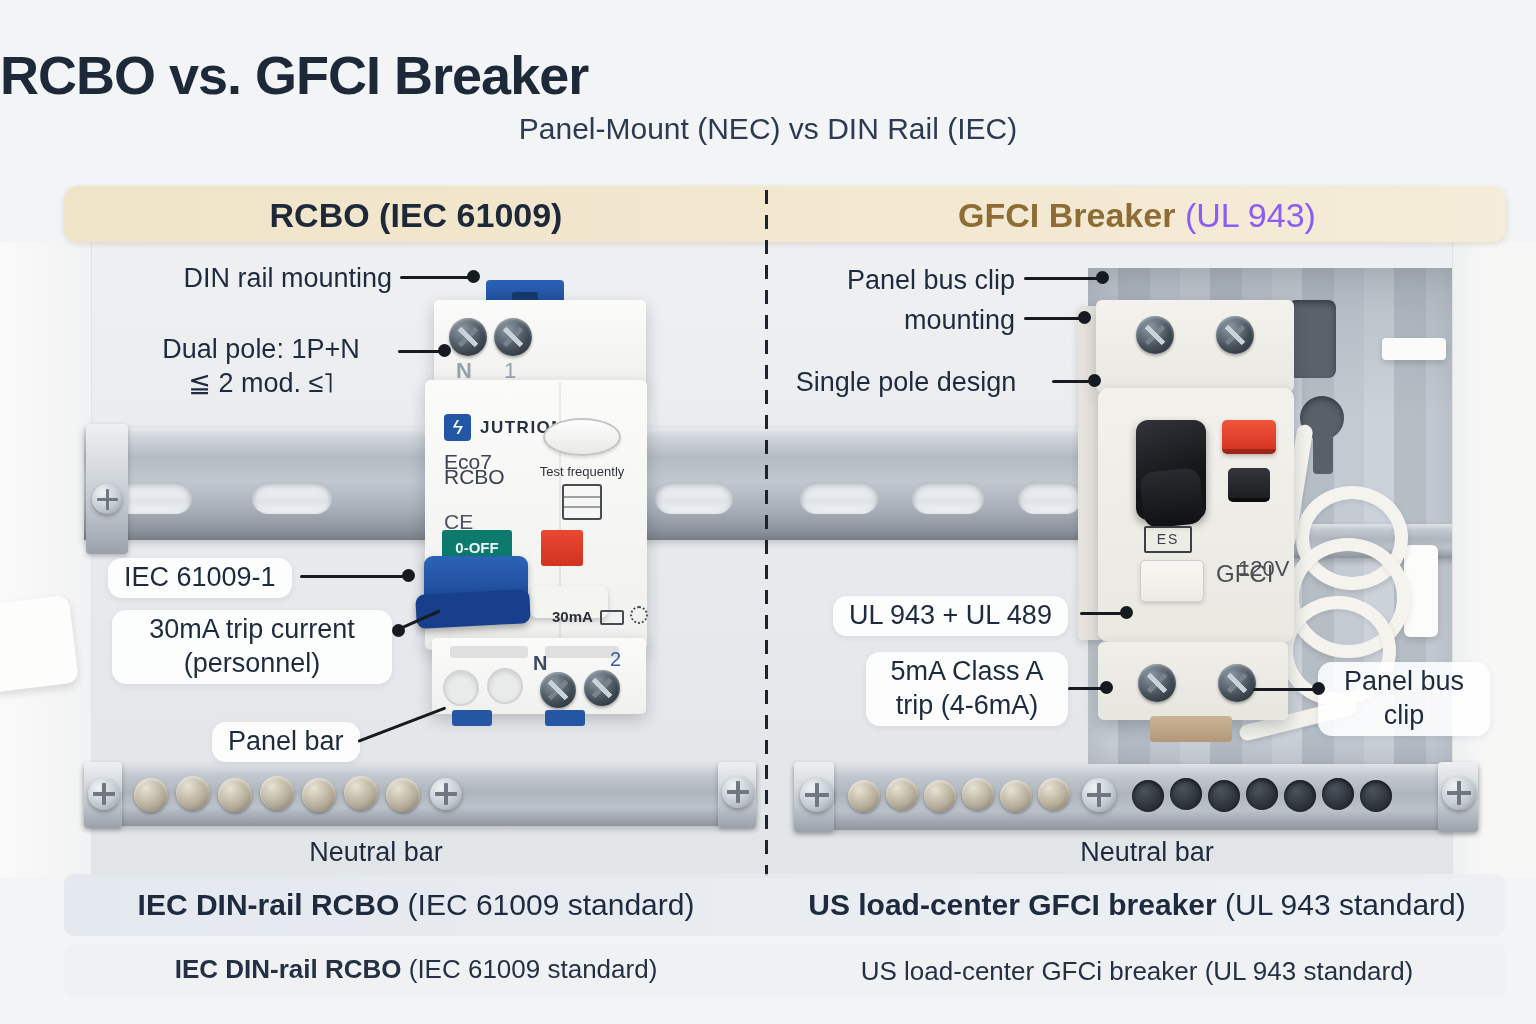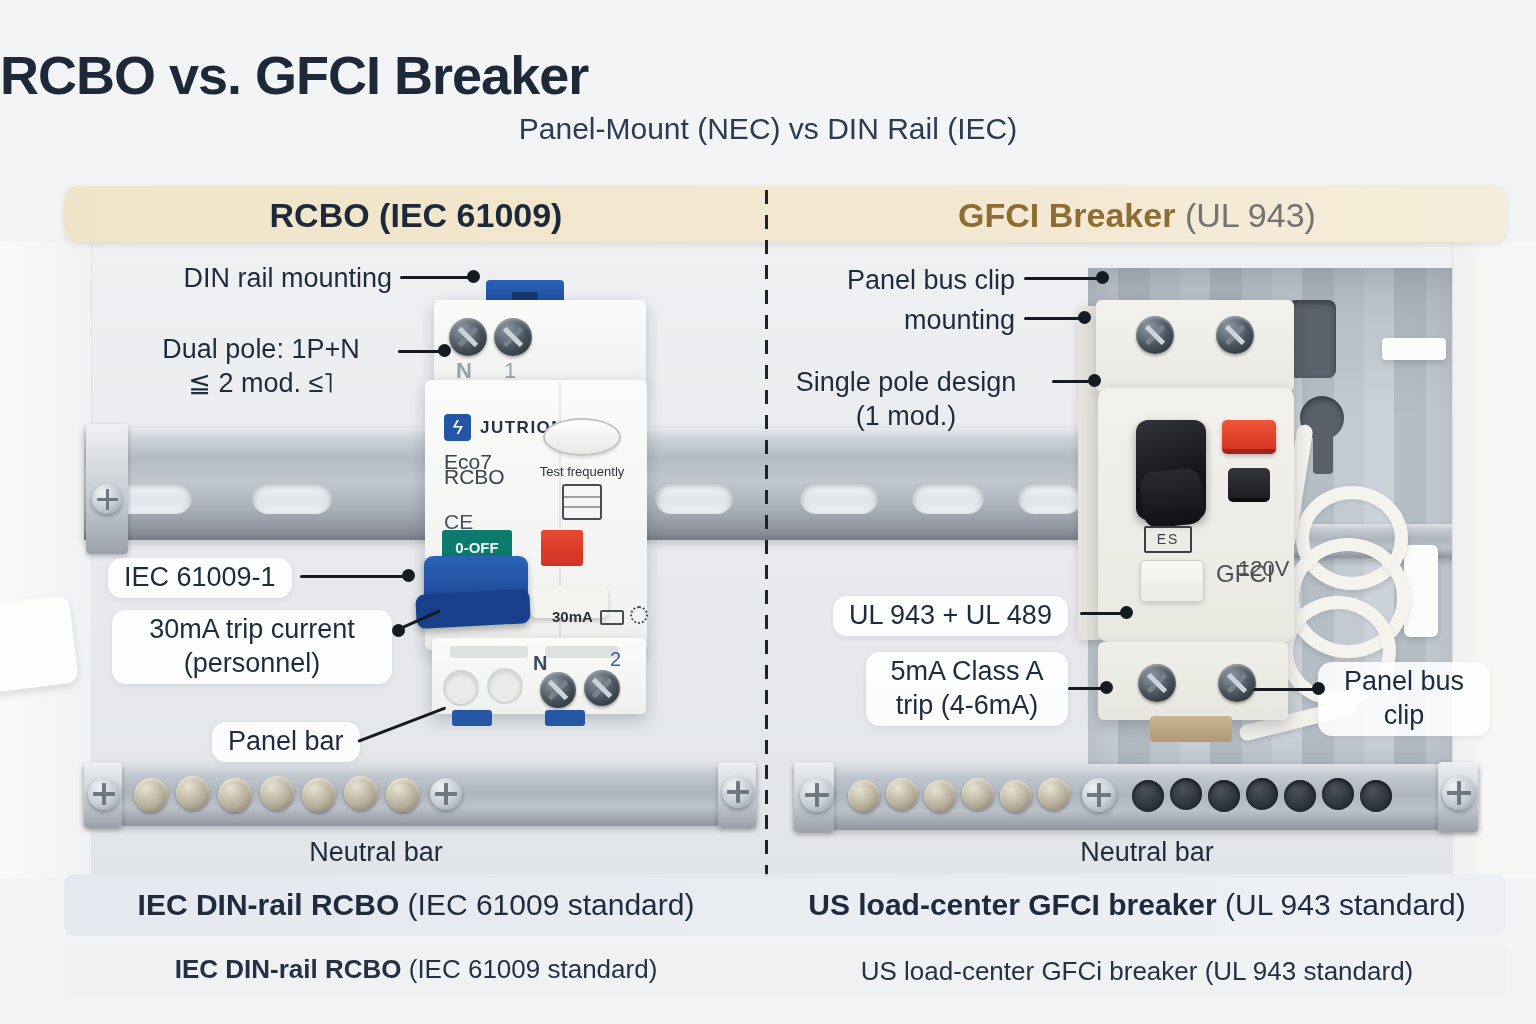"(UL 943)" span { color: #737373 -> #8b5cf6 }
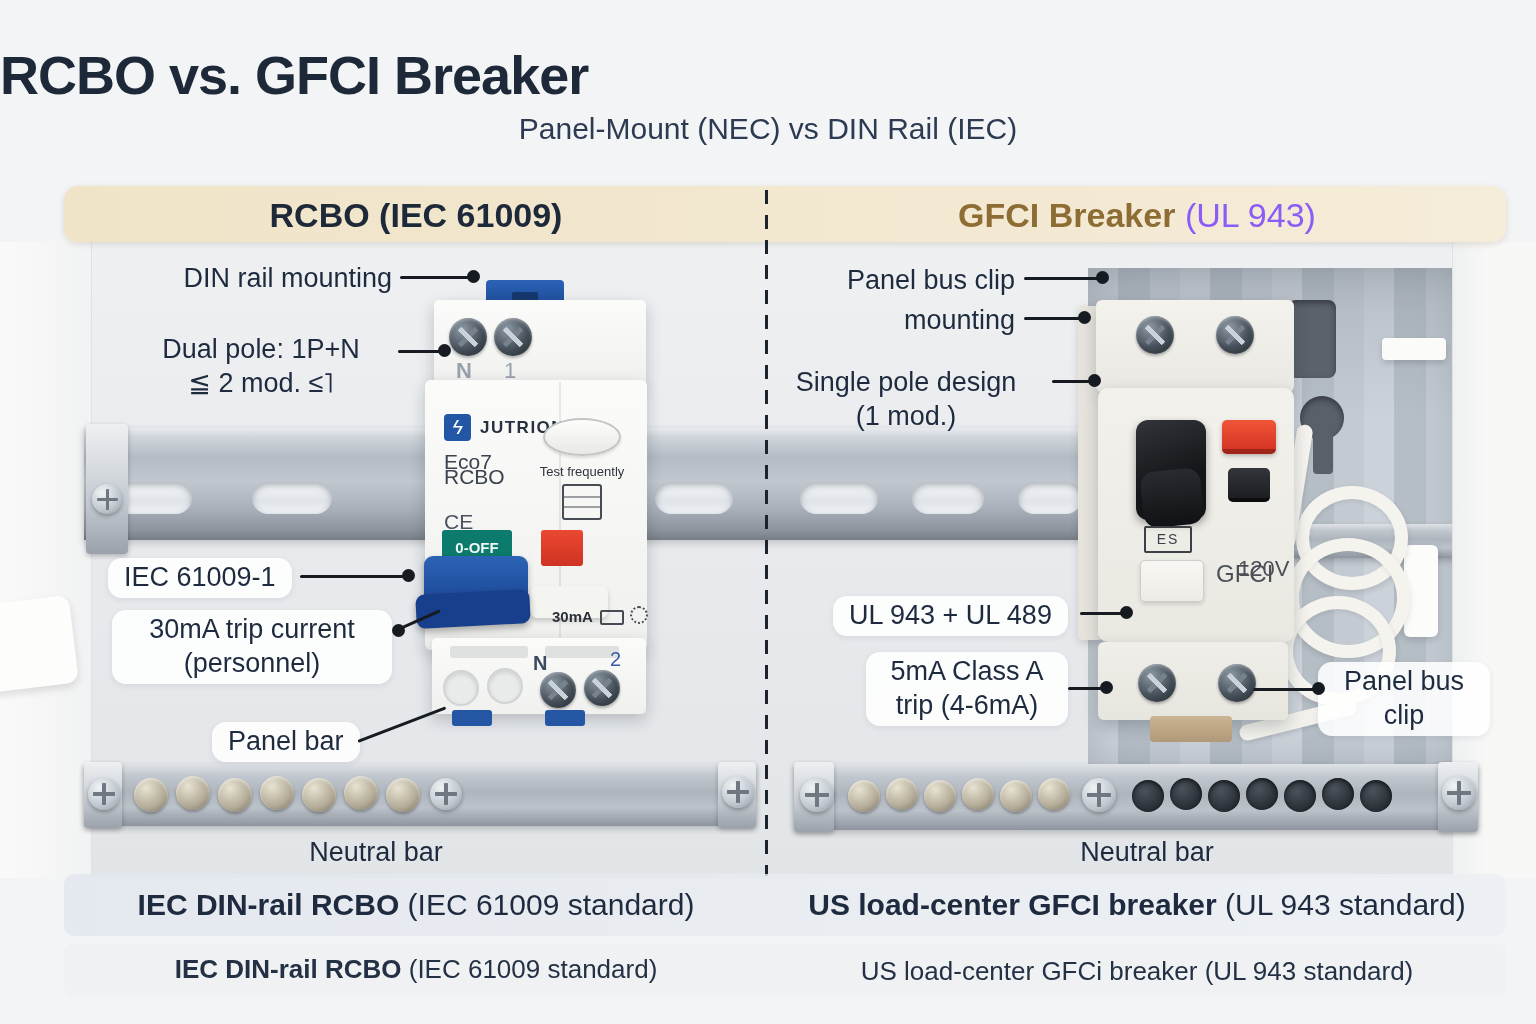"(1 mod.)" div { html: <div>(1 mod.)</div> -> none }
